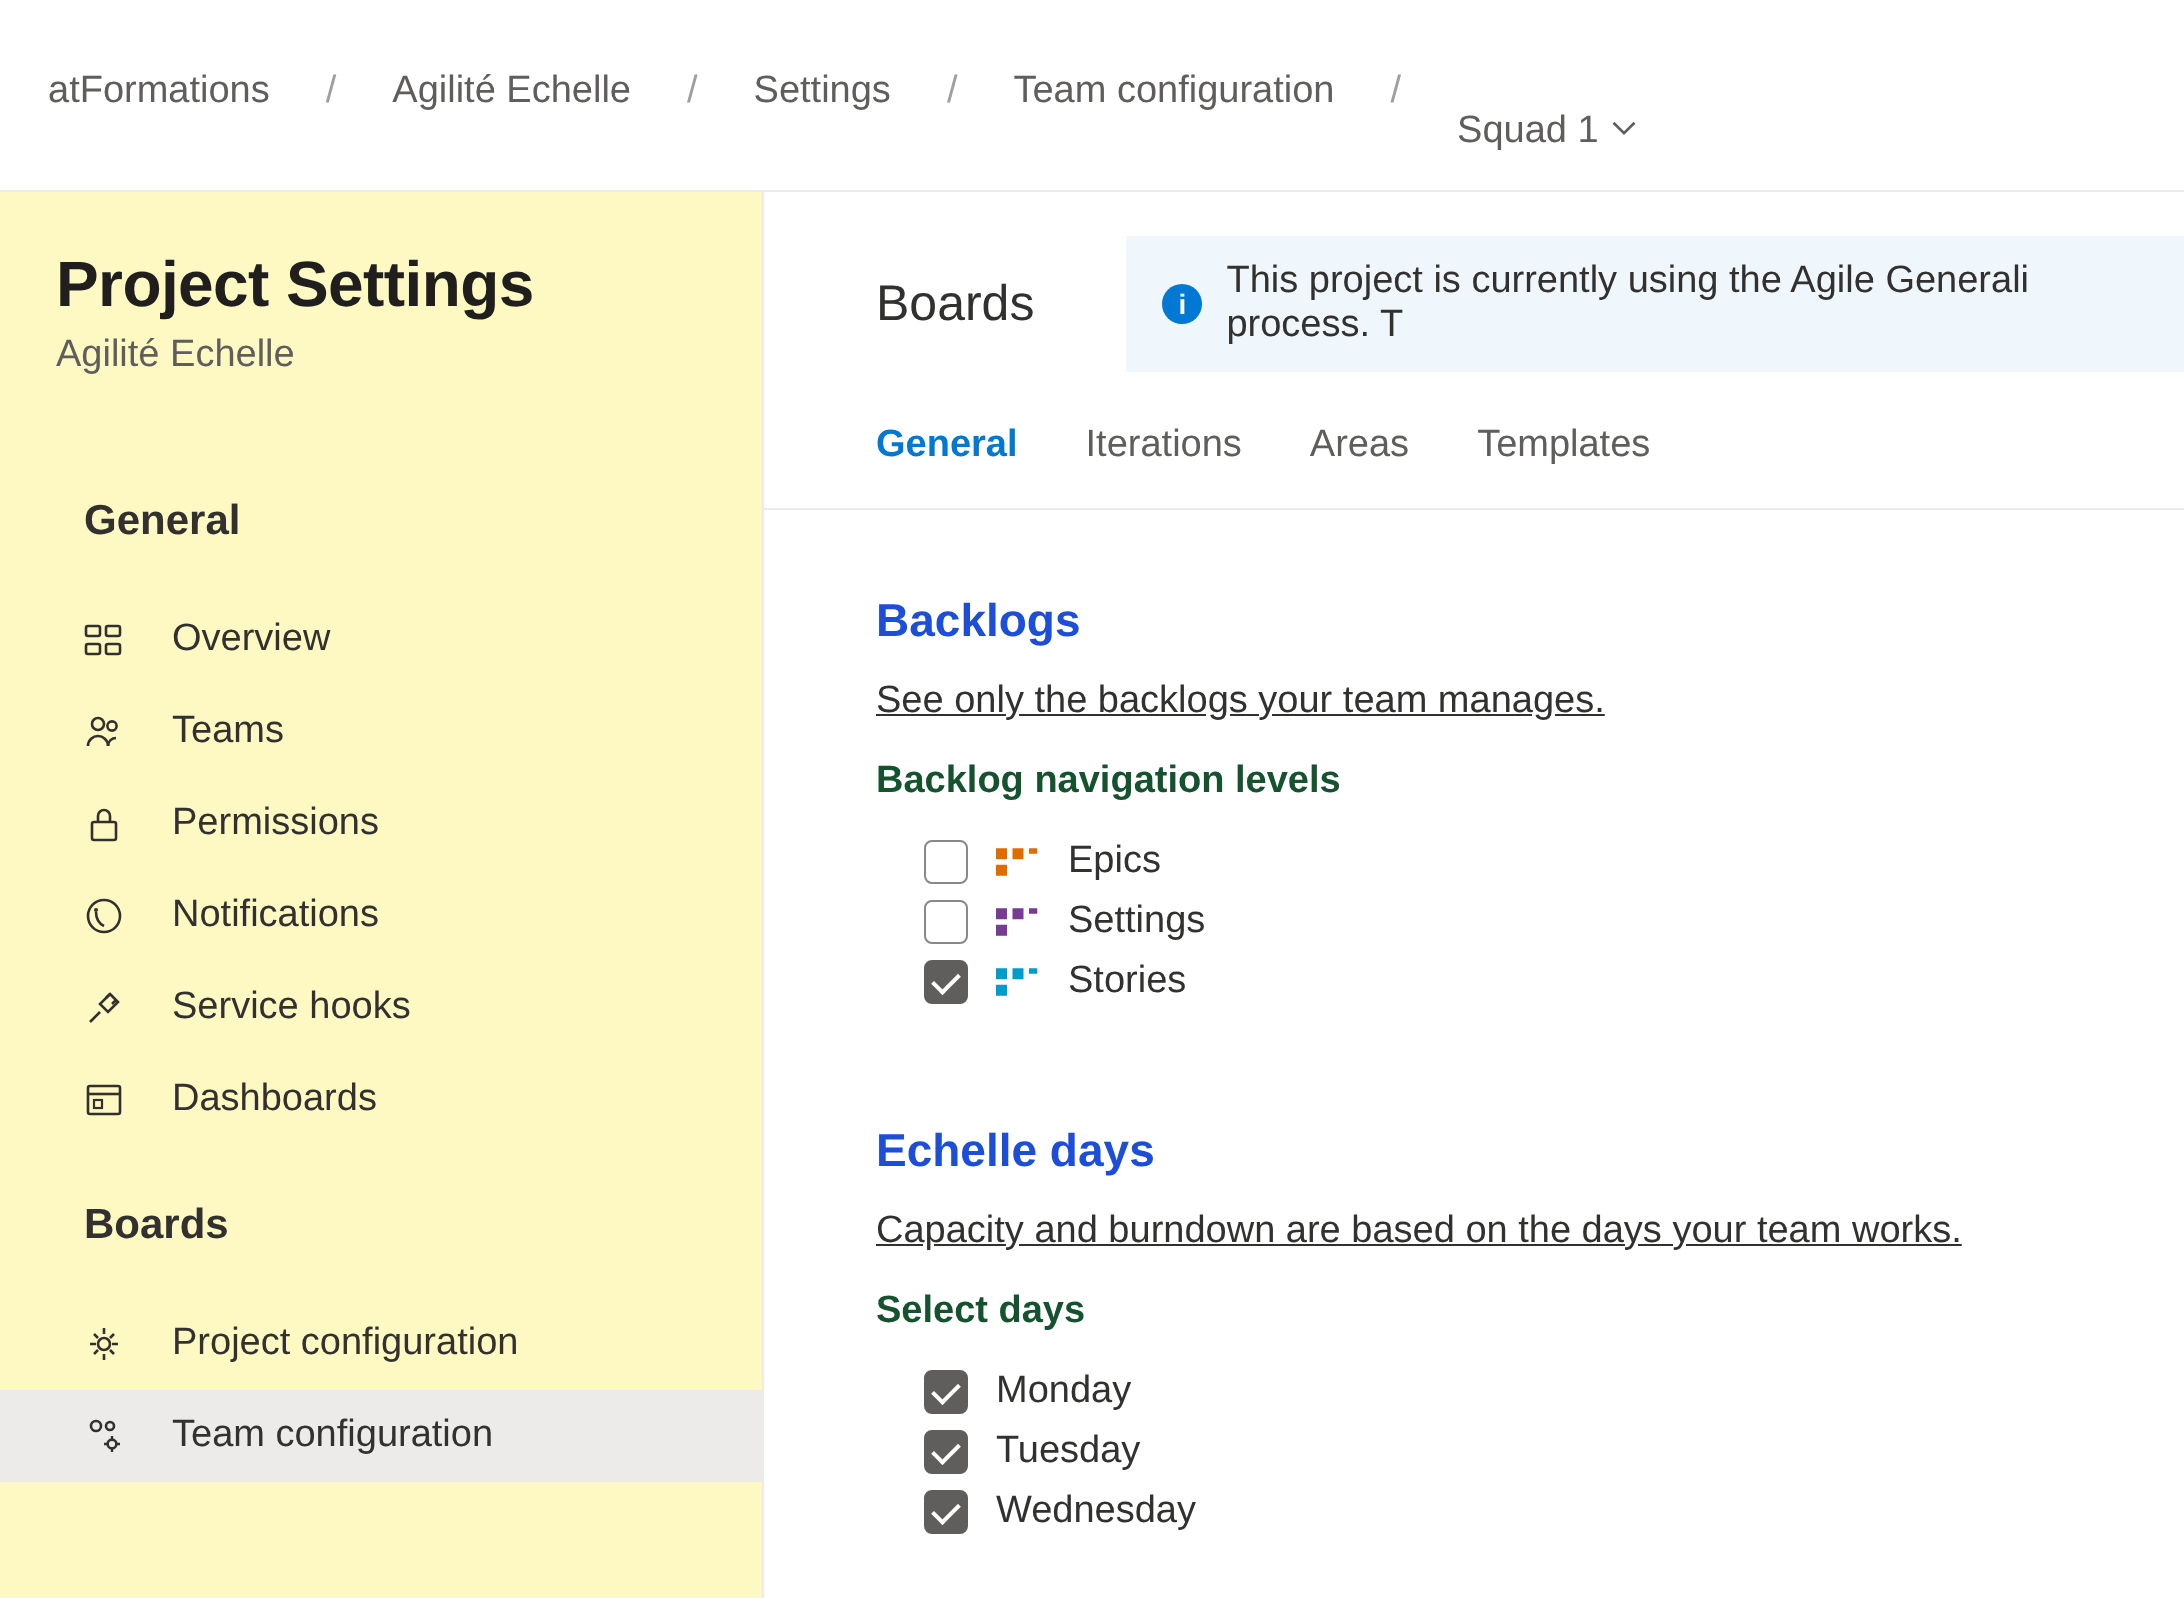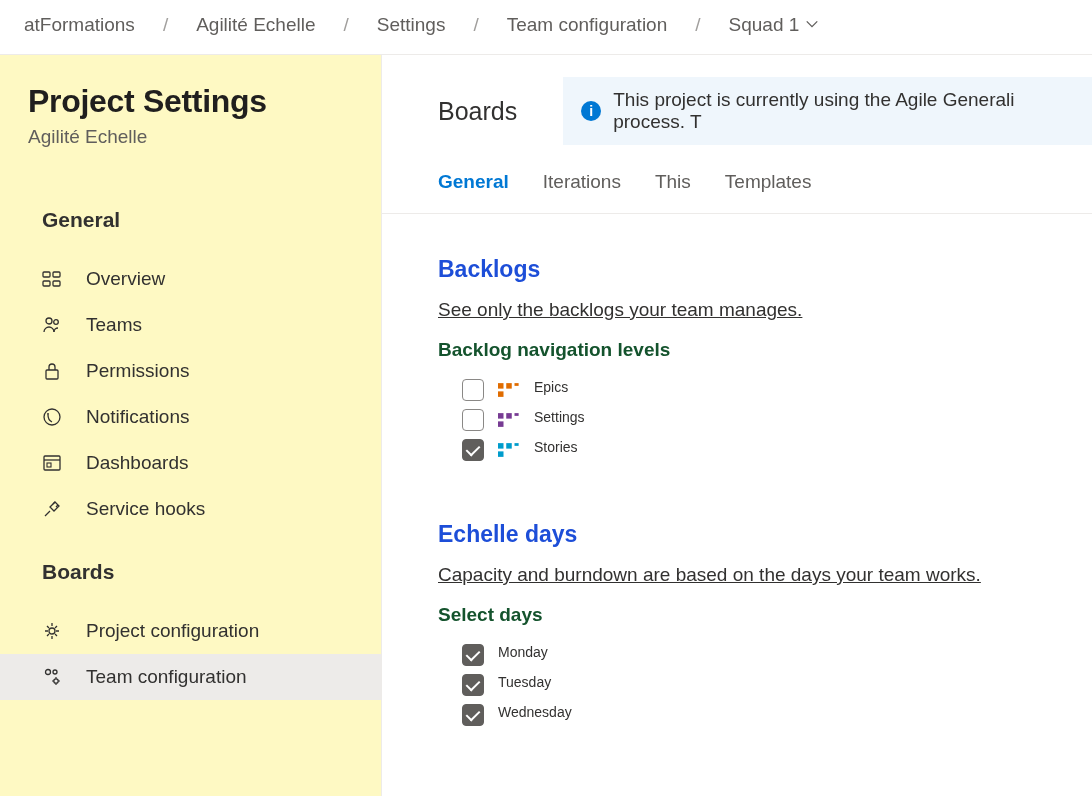"Squad 1" .breadcrumb-last { margin-top: none -> 41px }
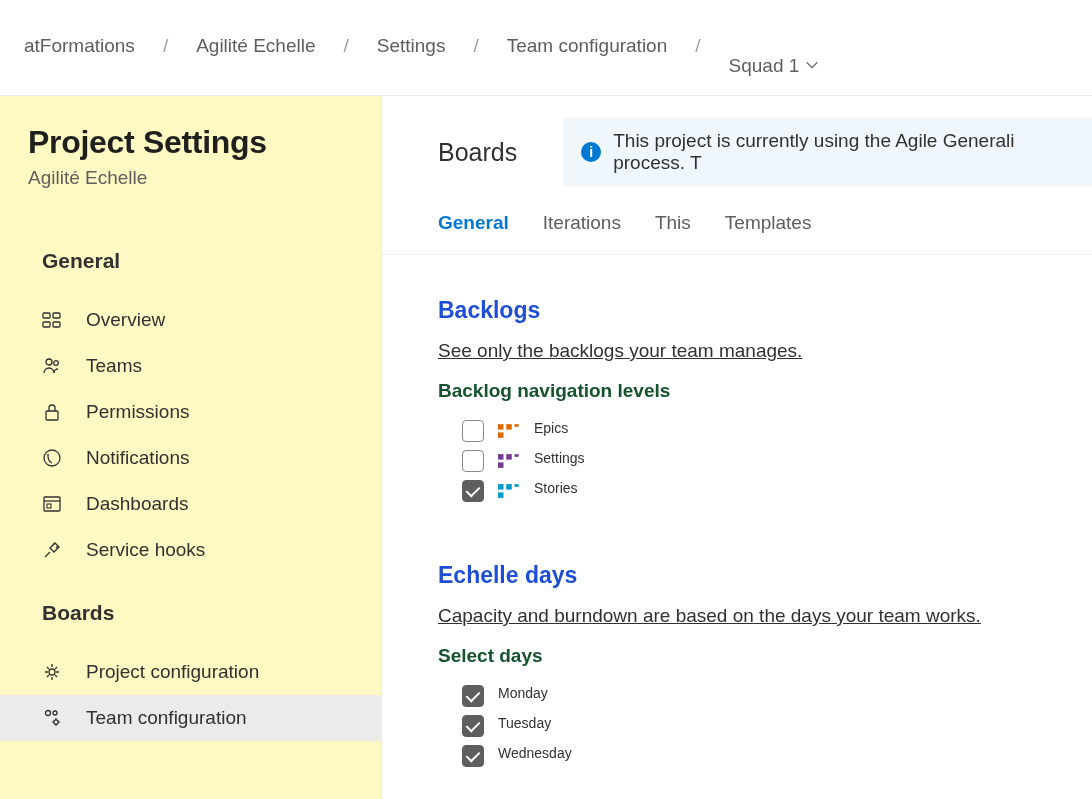"This" div.tab { text: This -> Areas }
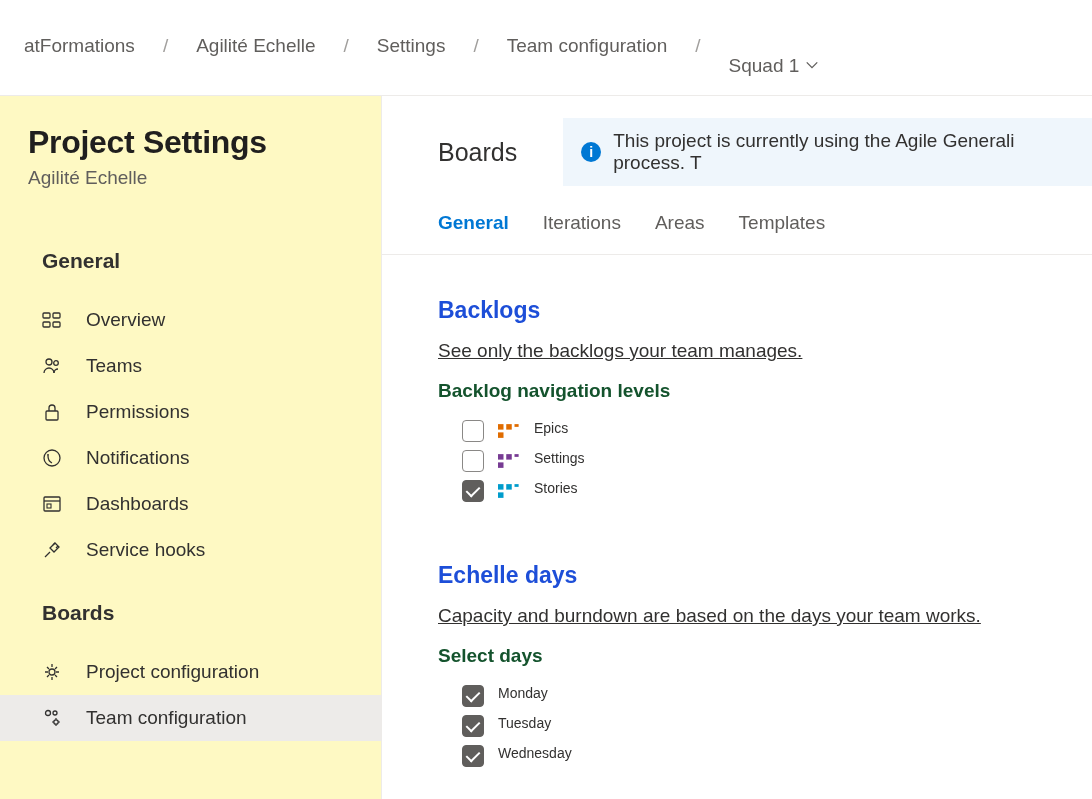"Epics" .check-row { font-size: 14px -> 19px }
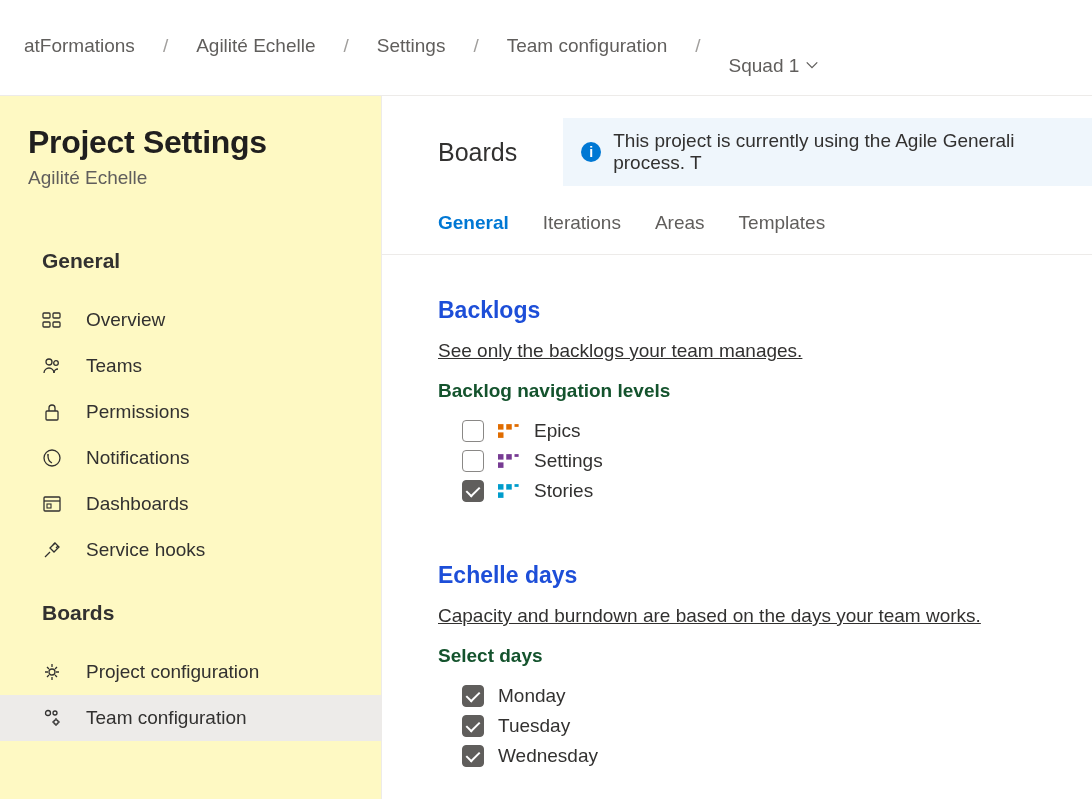"Dashboards" div.sidebar-item { order: before "Service hooks" -> after "Service hooks" }
